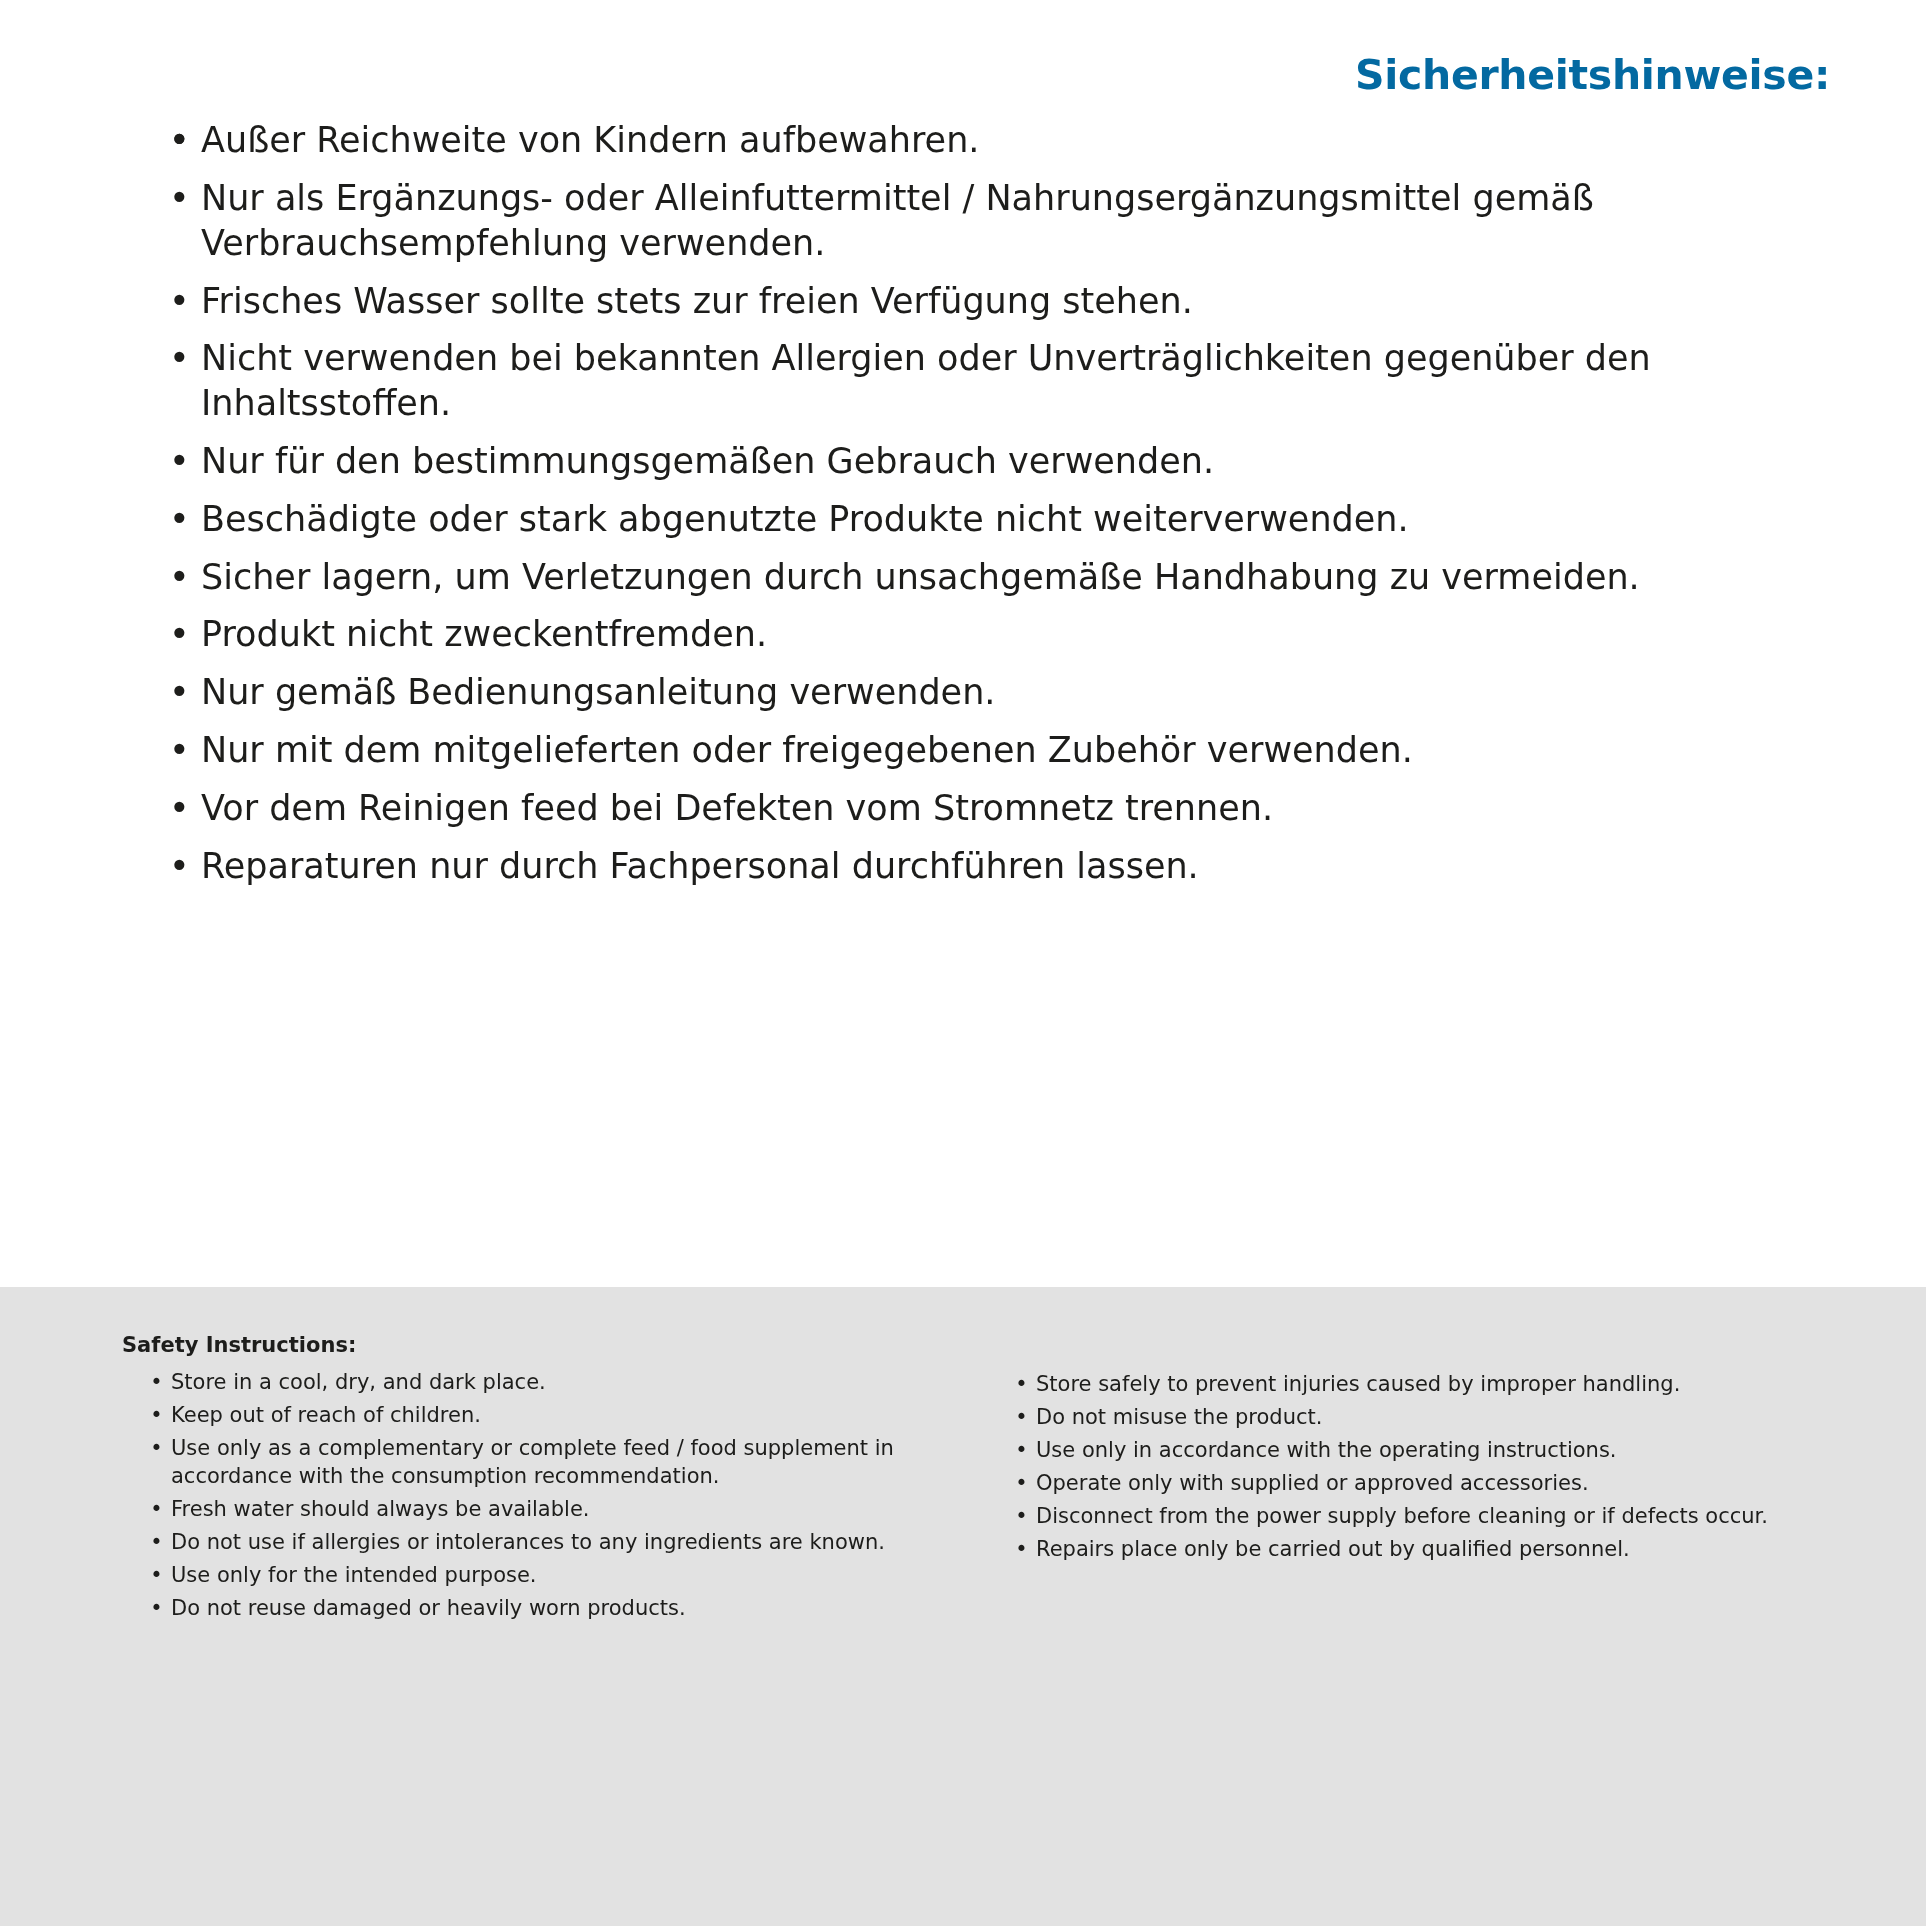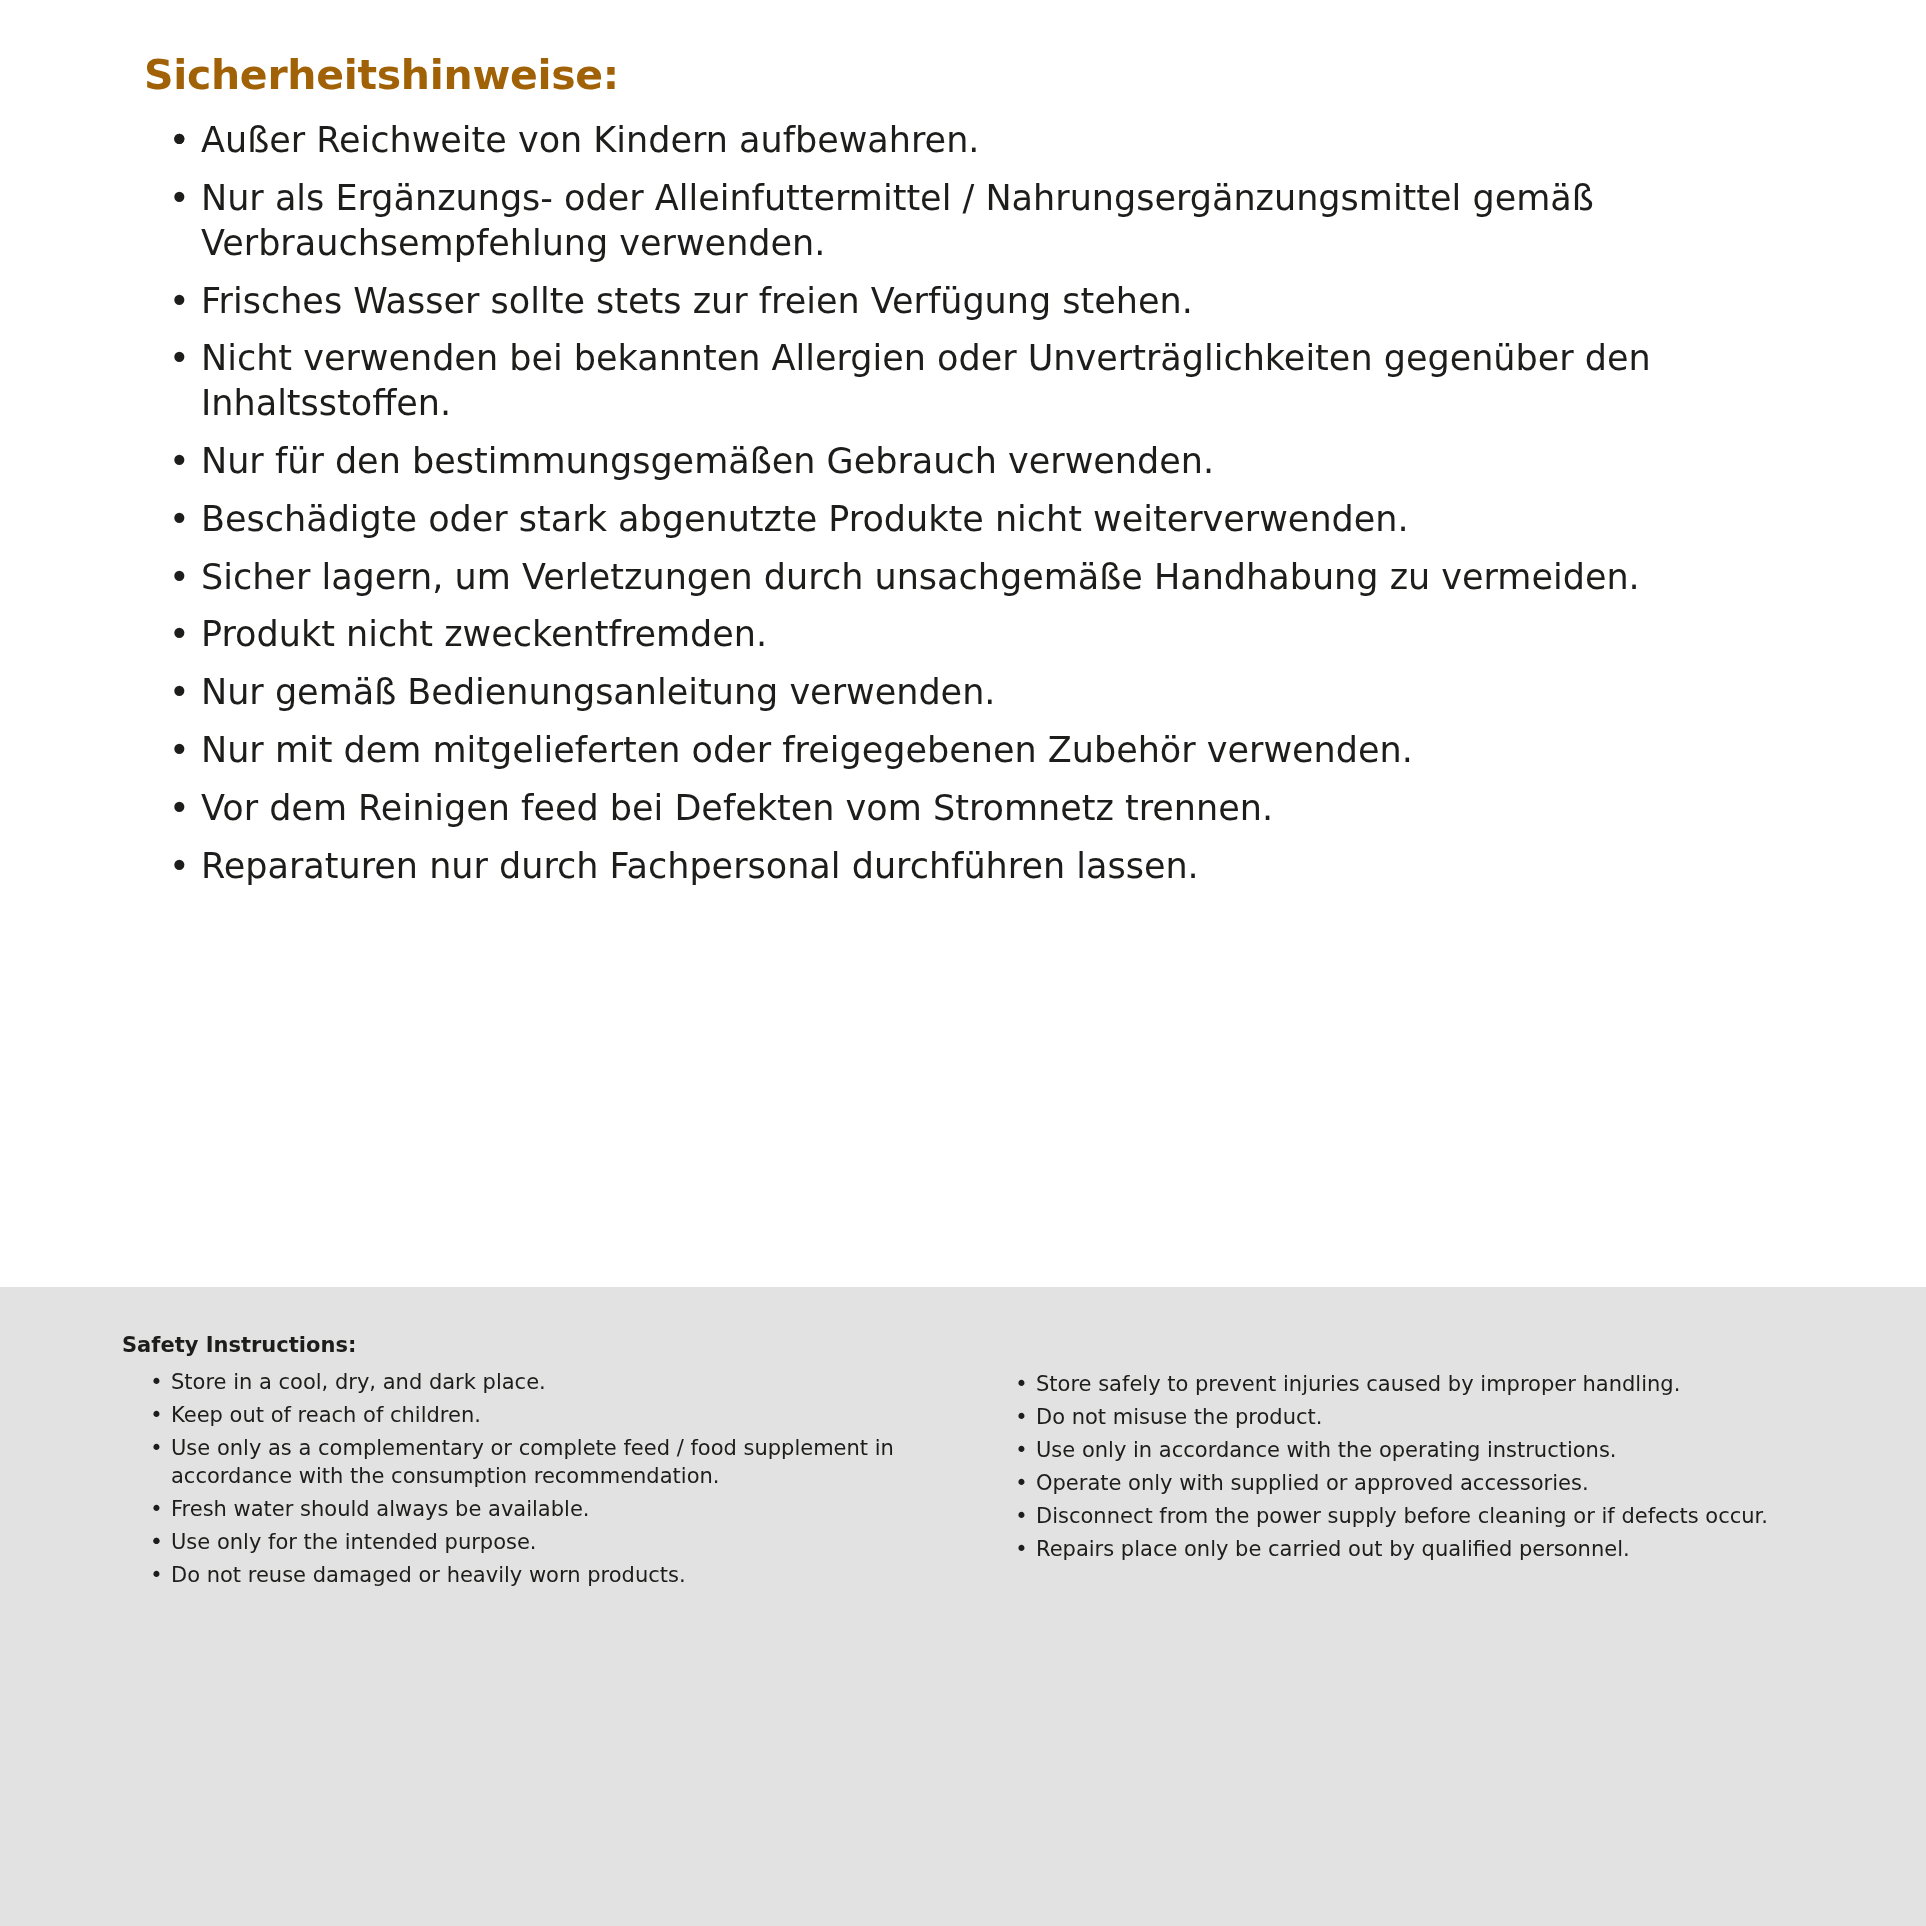"Sicherheitshinweise:" .de-title { color: #a16207 -> #0369a1; text-align: none -> right }
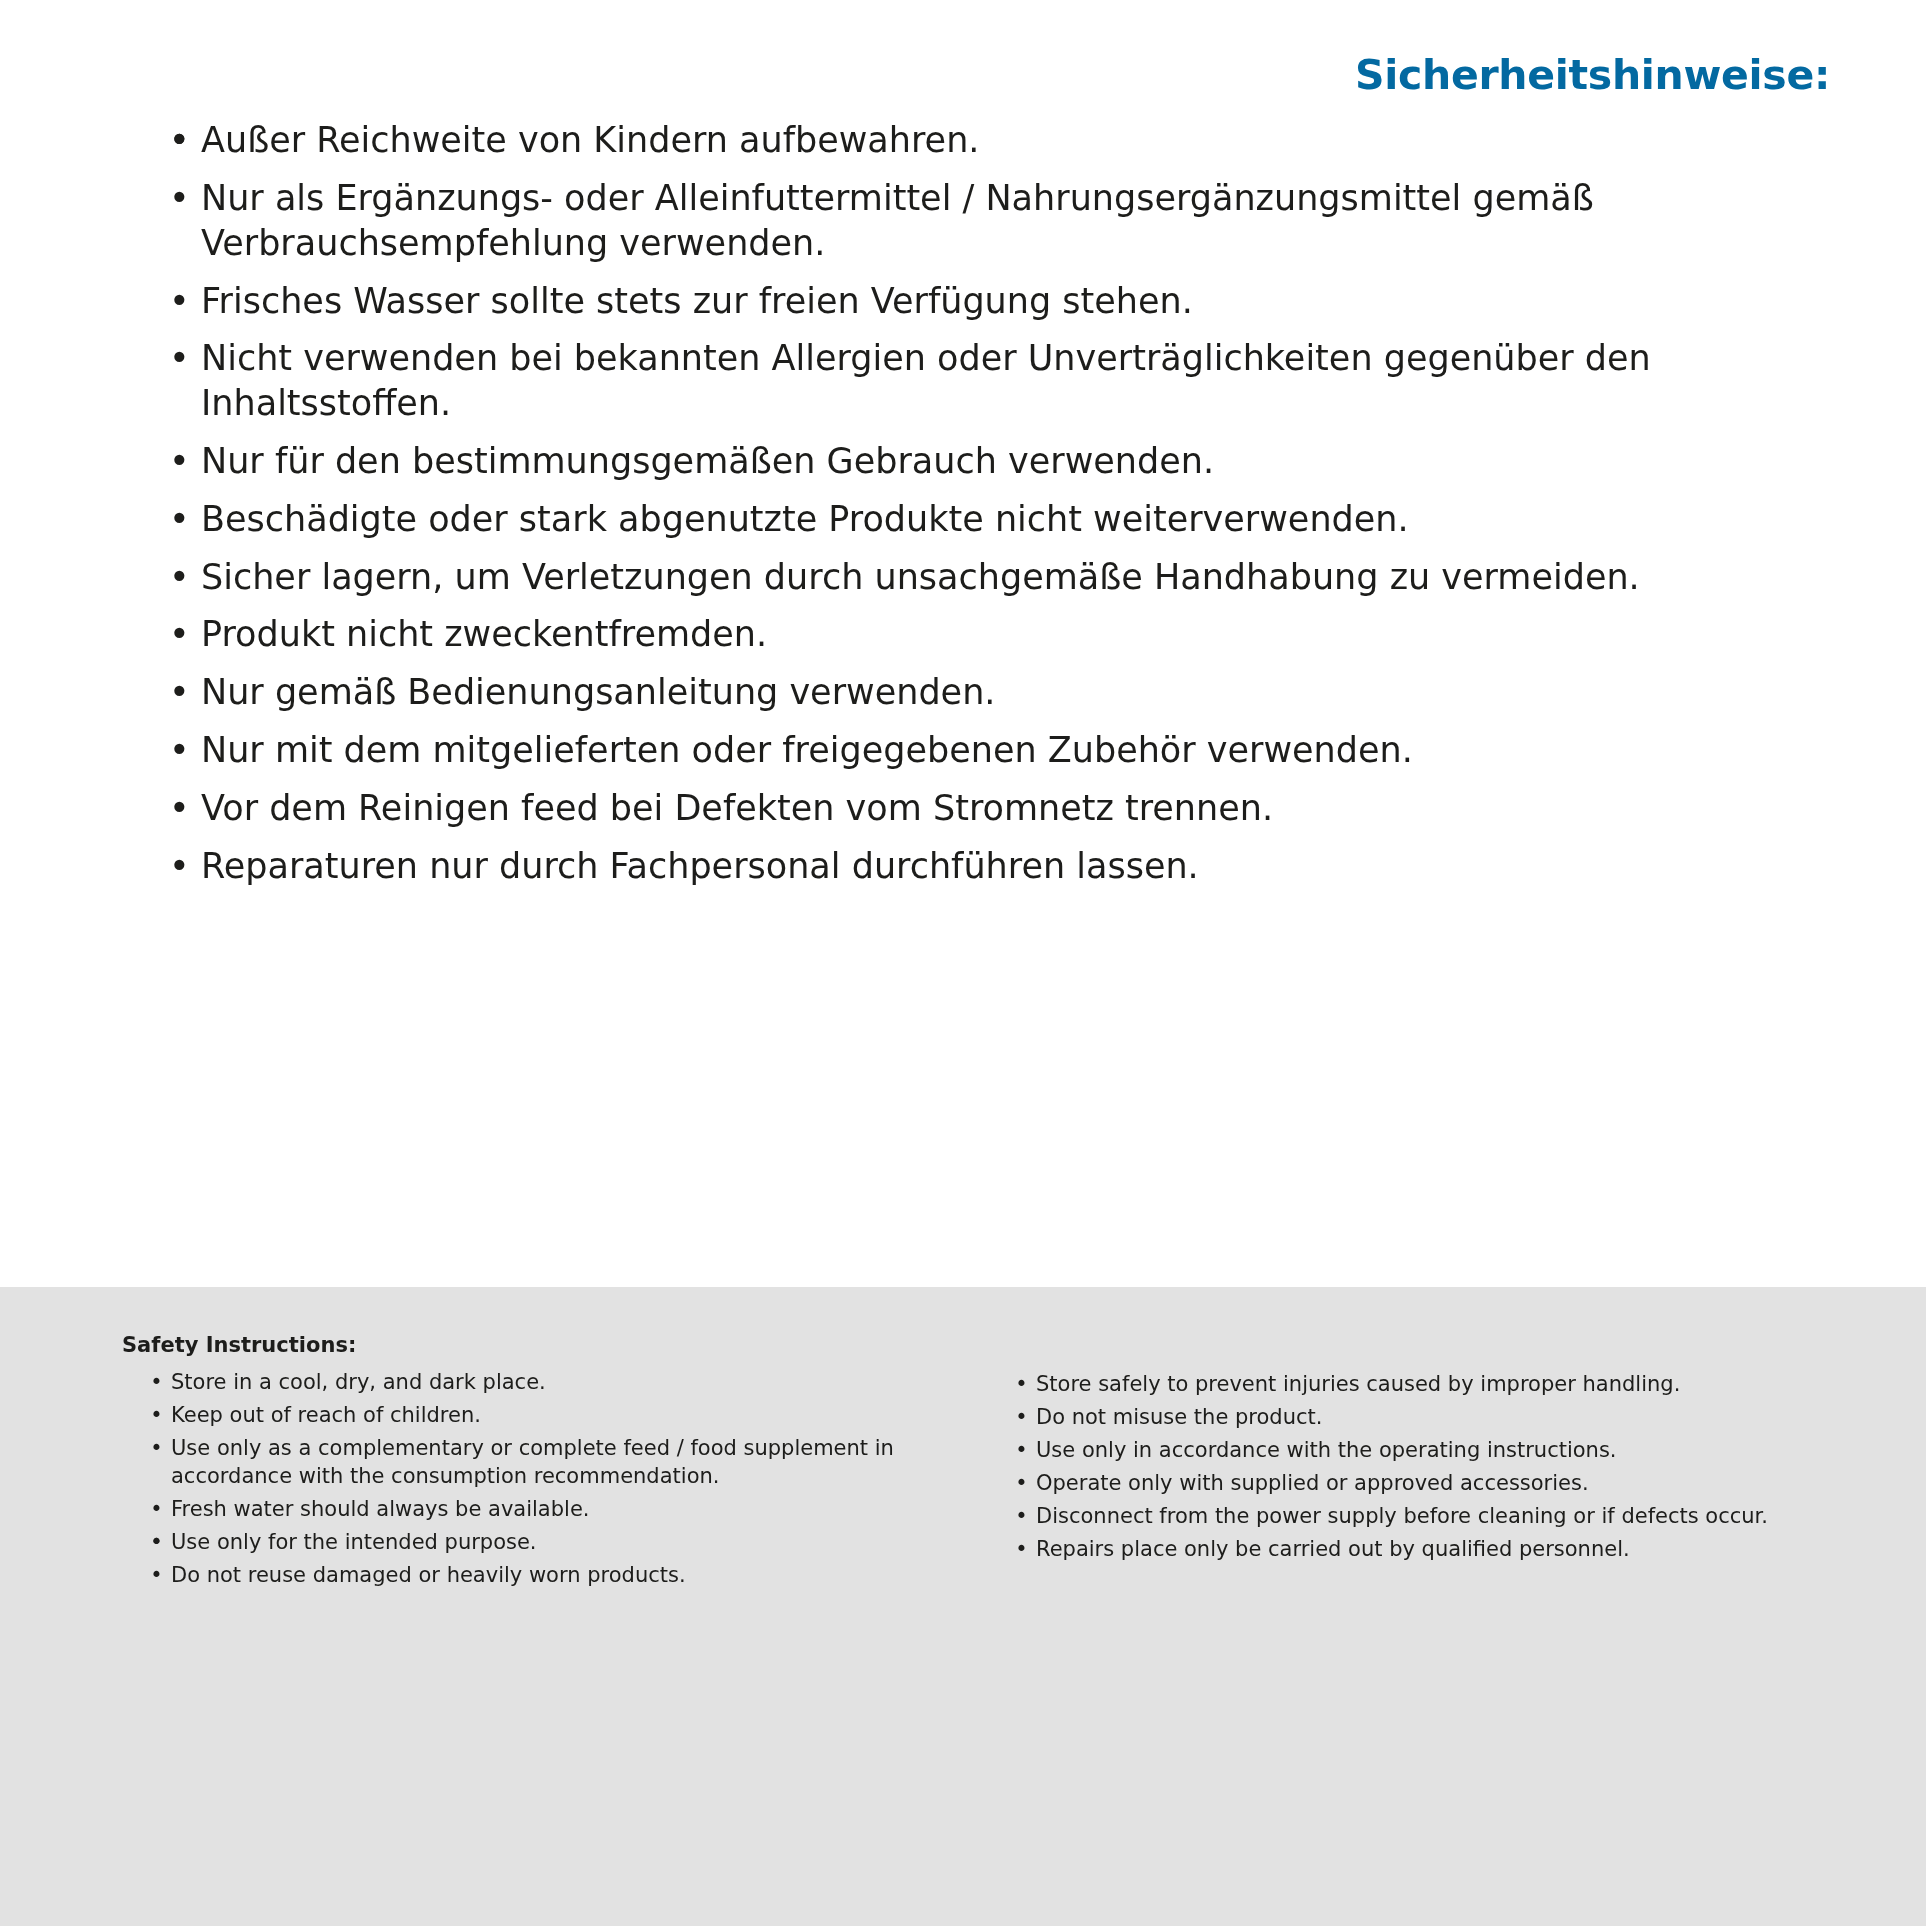"Do not use if allergies" span { html: none -> <span>Do not use if allergies or intolerances to any ingredients are known.</span> }
